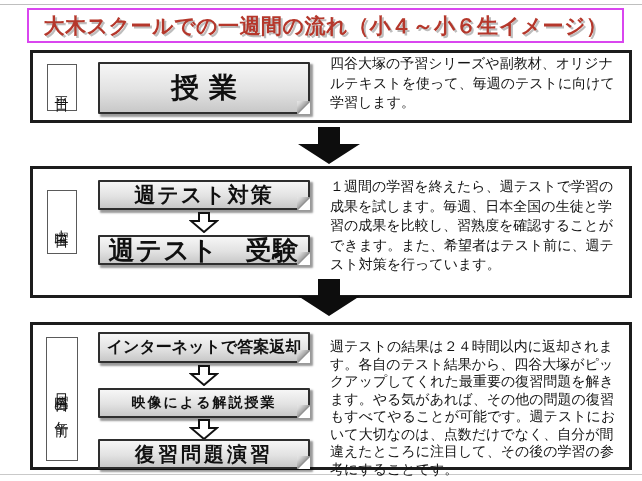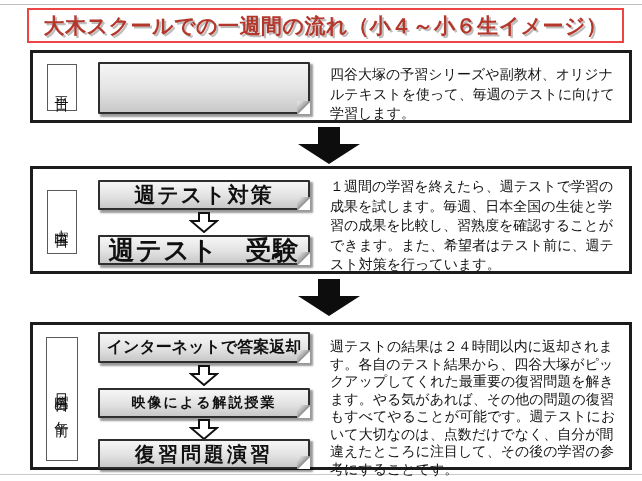"大木スクールでの一週間の流れ（小４～小６生イメージ）" .title-box { border: 2px solid #ef4444 -> 2px solid #d946ef }
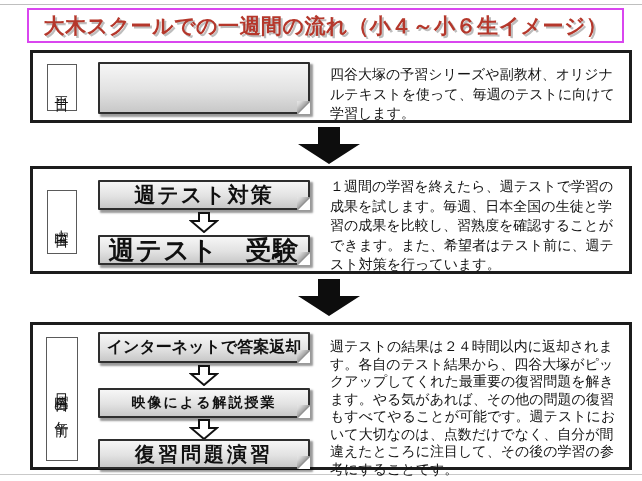"四谷大塚の予習シリーズや副教材、オリジナルテキストを使って、毎週のテストに向けて" .s1 .desc { top: 12px -> 1px }
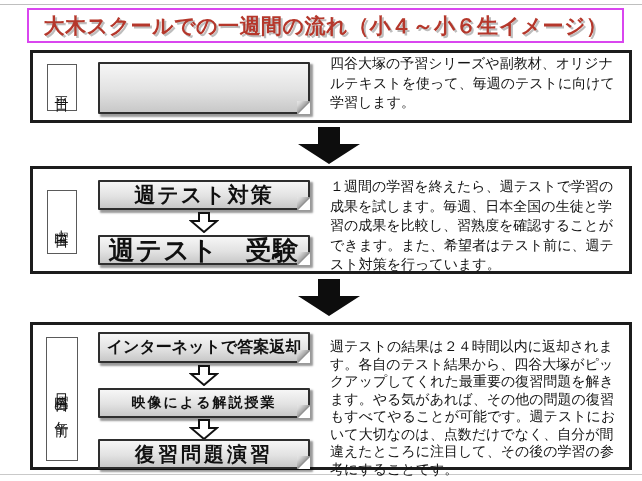"授業" span { html: none -> <span>授業</span> }
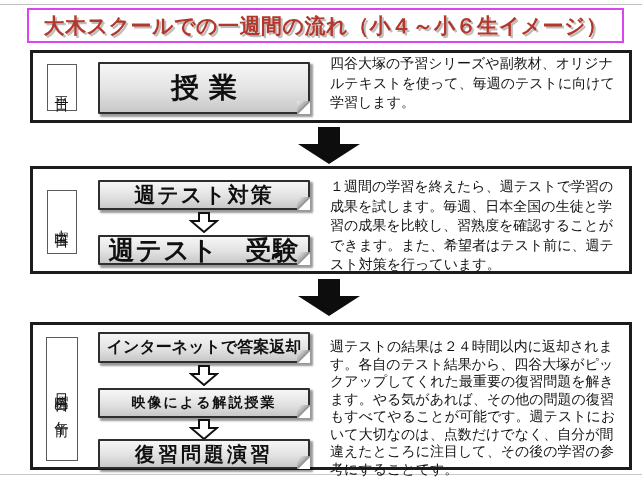"週テスト対策" .section.s2 { height: 108px -> 132px }
